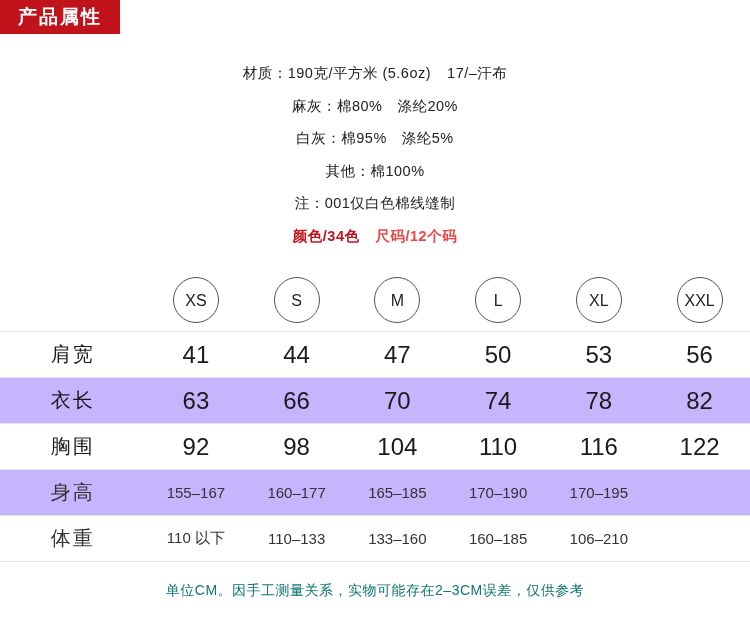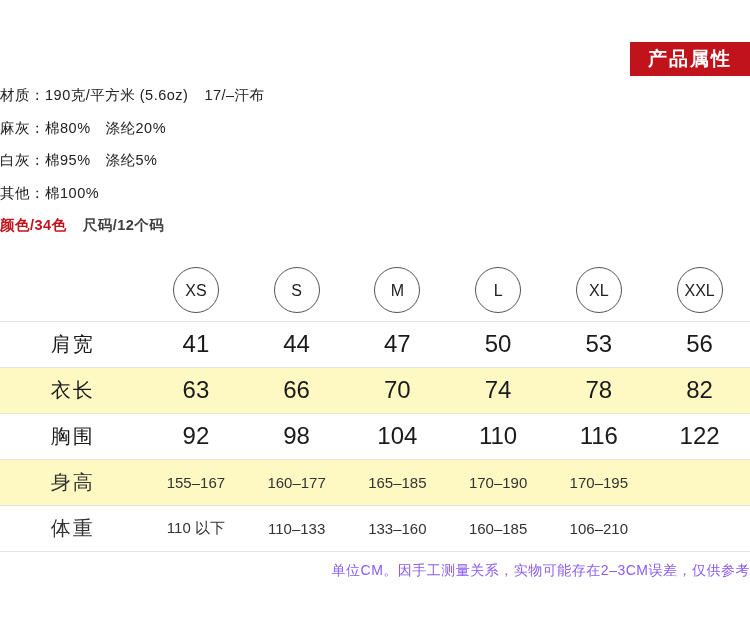"产品属性" .title-wrap { margin-top: 16px -> none; padding-top: 26px -> none; text-align: right -> left }
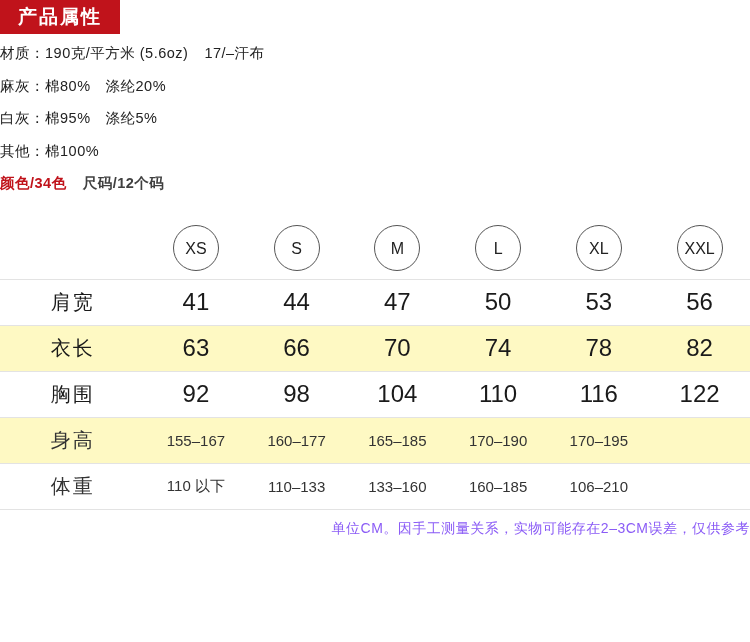"材质：190克/平方米 (5.6oz) 17/–汗布" .specs { margin-top: 12px -> 32px; text-align: left -> center }
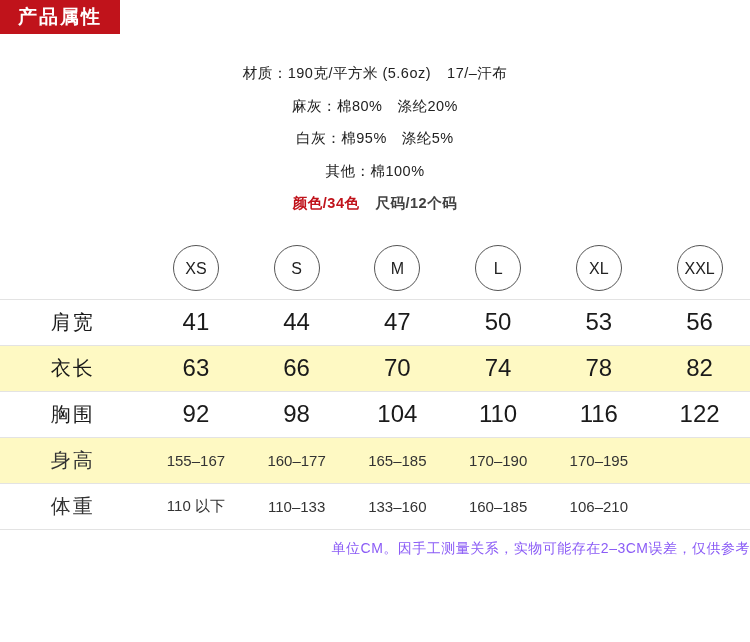"注：001仅白色棉线缝制" div.spec-line { html: none -> <div> <span>注：</span><span>001仅白色棉线缝制</span> </div> }
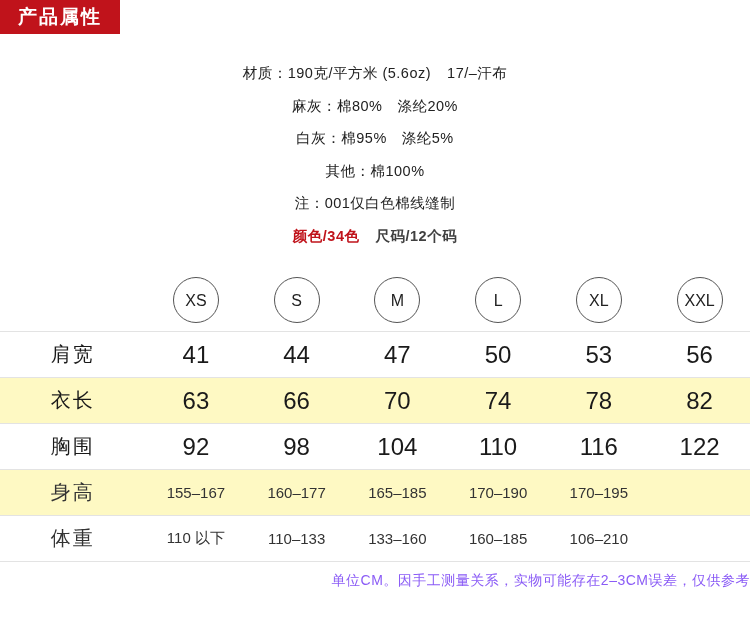"尺码/12个码" .spec-line.red .sub { color: #404040 -> #ef4444 }
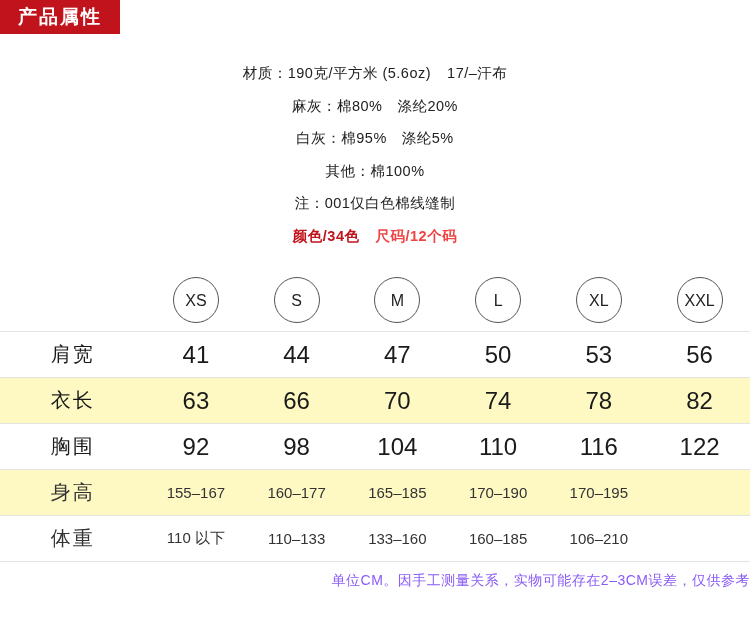"衣长" .row-shade { background: #fef9c3 -> #c4b5fd }
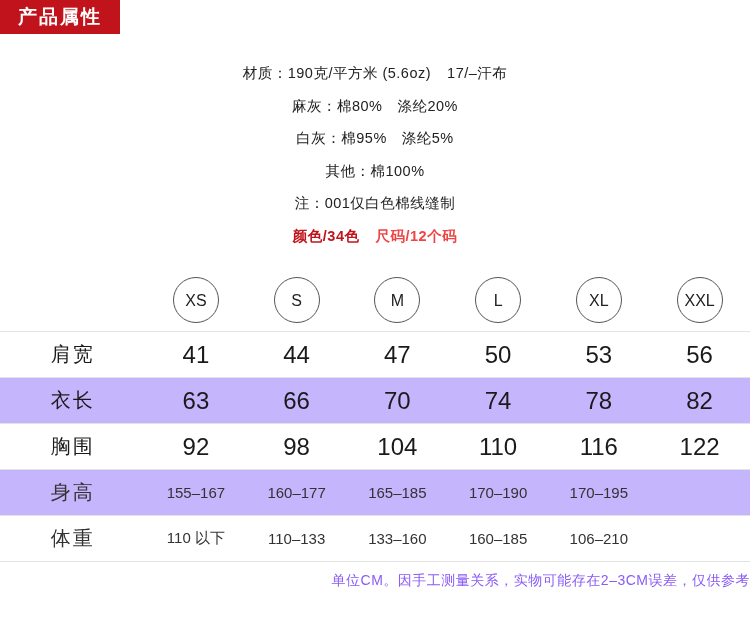"单位CM。因手工测量关系，实物可能存在2–3CM误差，仅供参考" .footer-note { color: #8b5cf6 -> #0f766e; padding-top: 10px -> 20px; text-align: right -> center }
